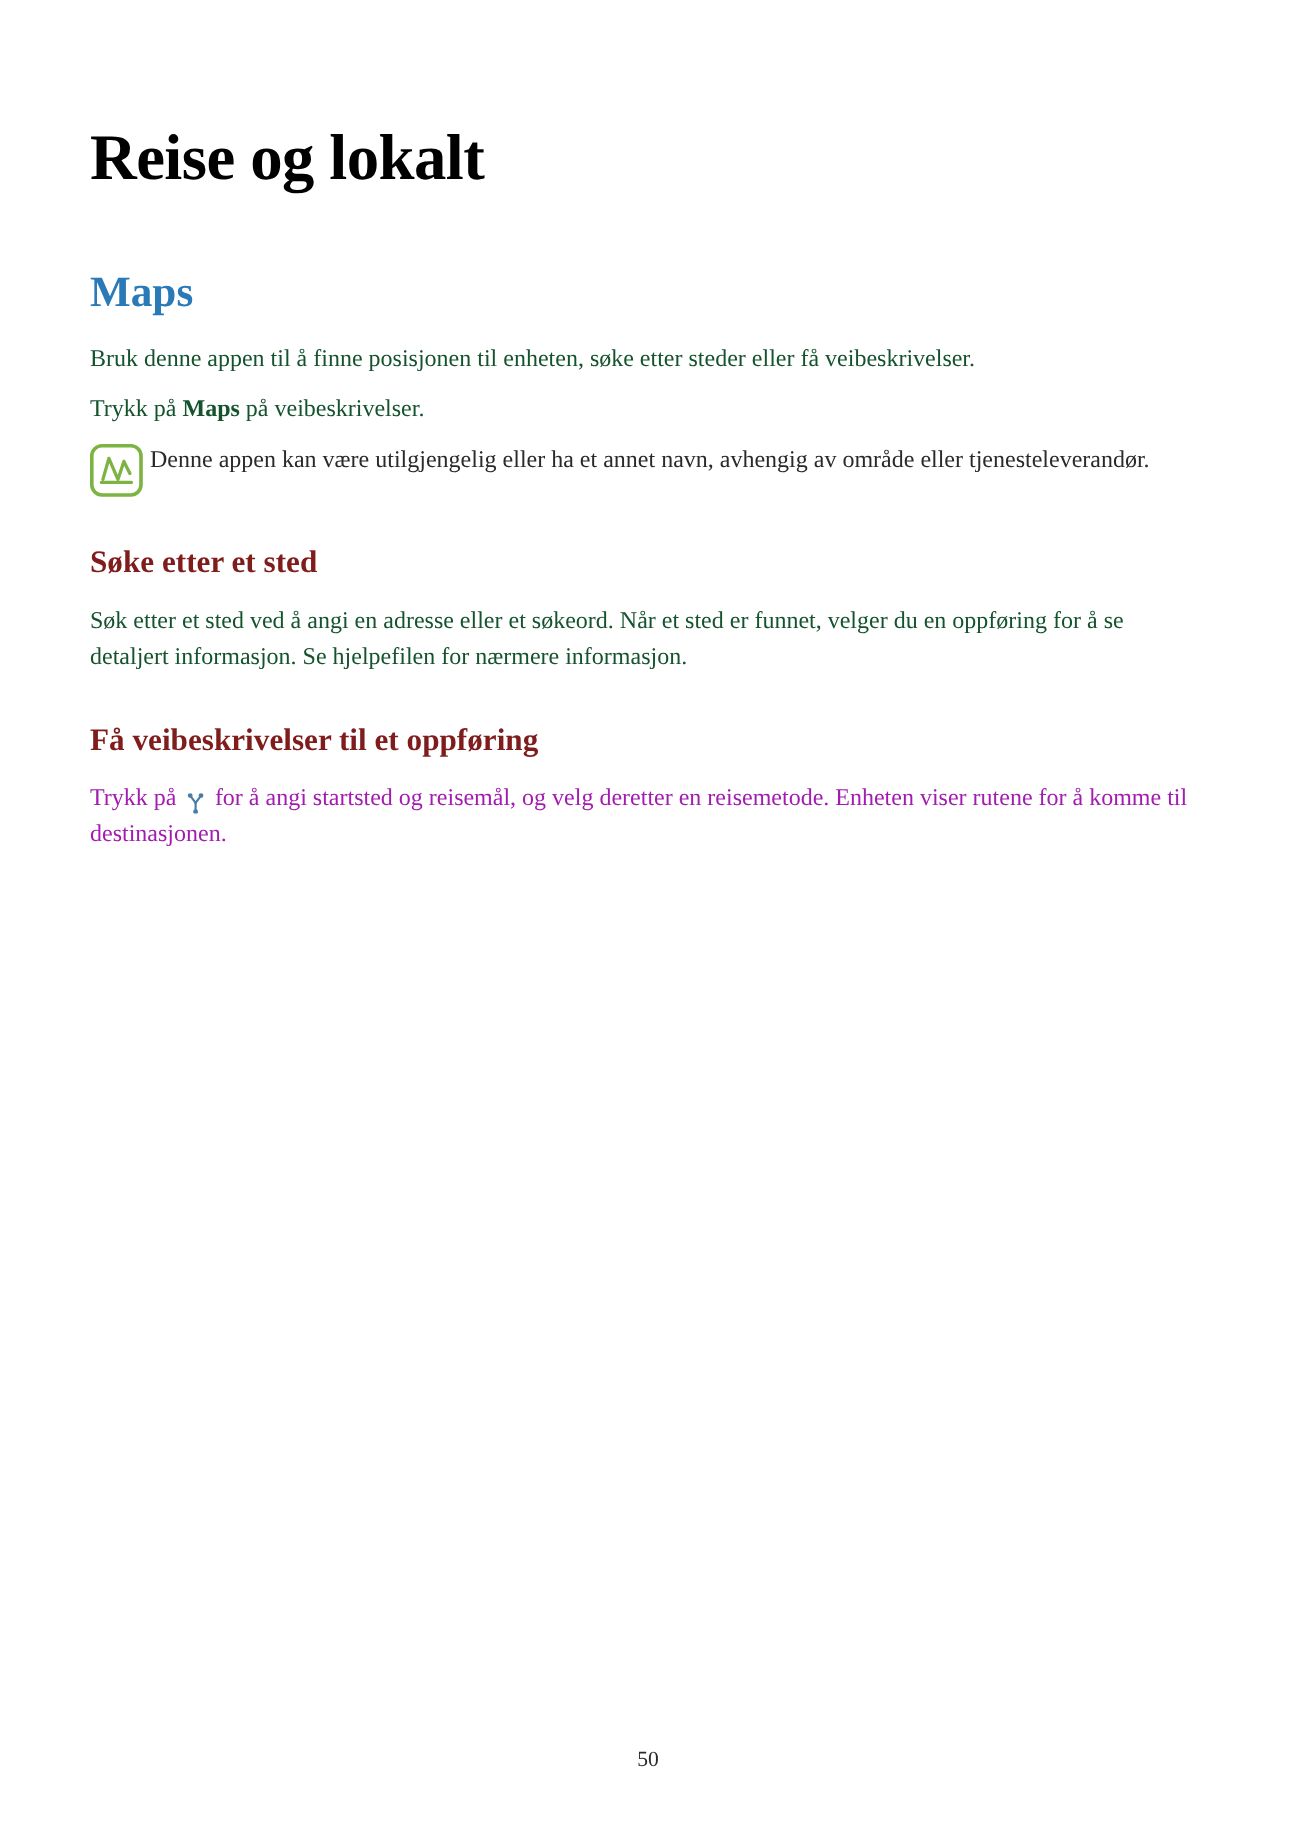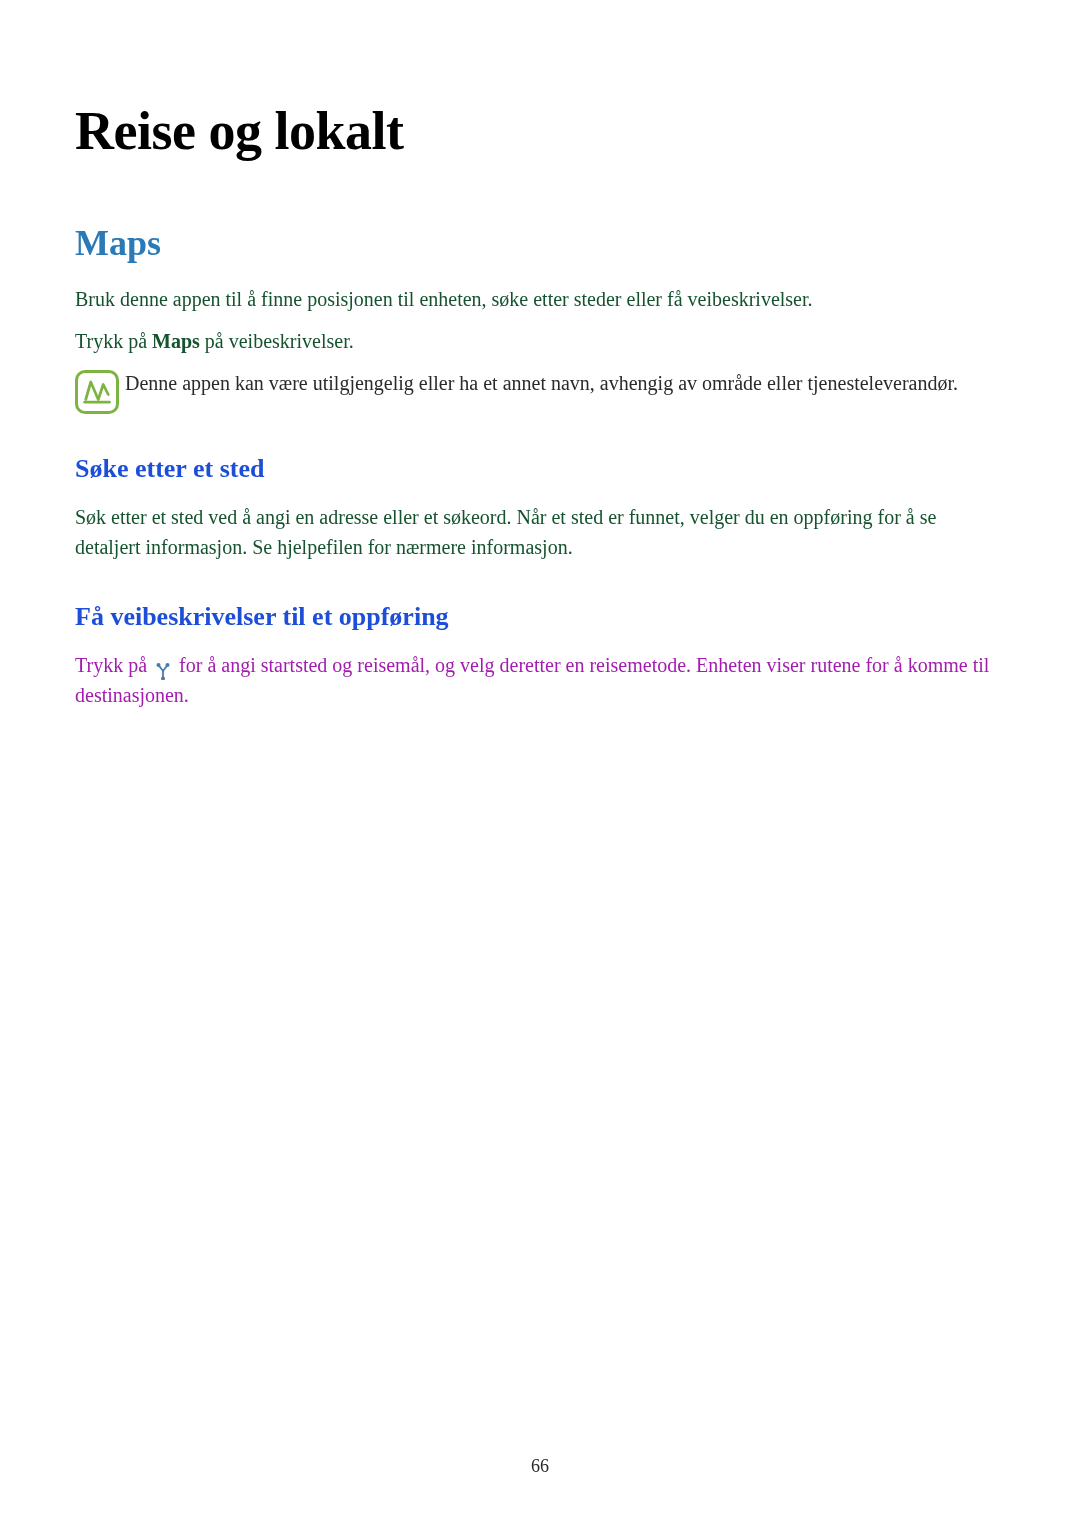"Søke etter et sted" h3 { color: #1d4ed8 -> #7f1d1d }
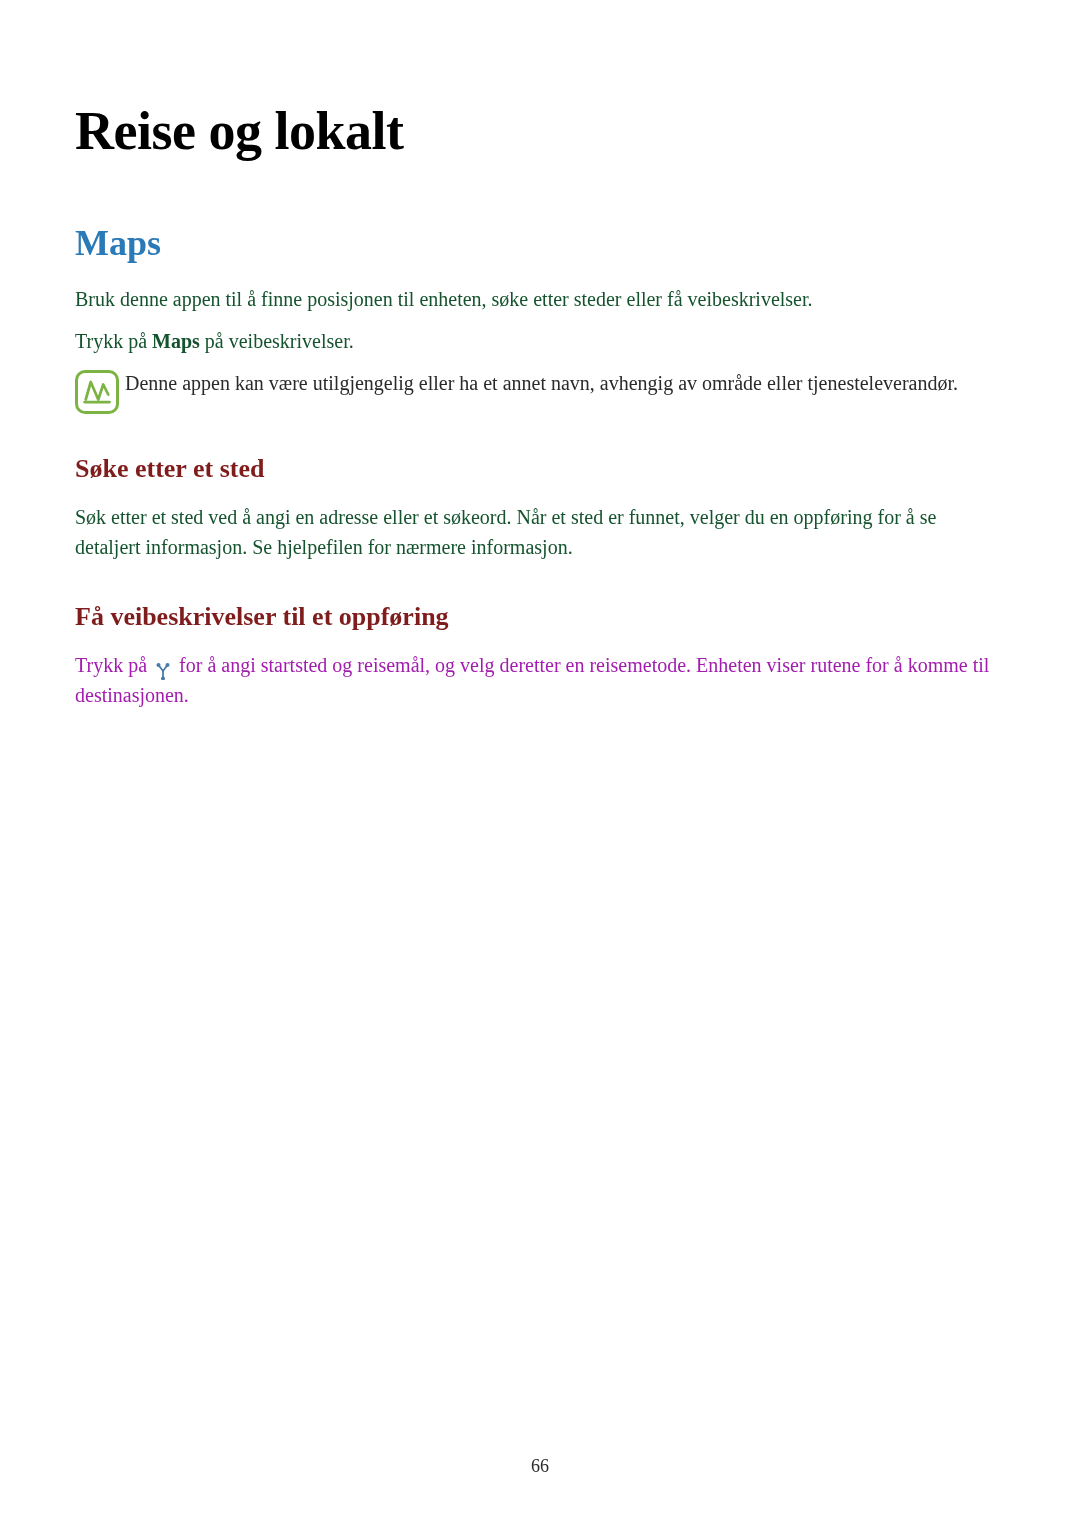"66" div.page-number { text: 66 -> 50 }
